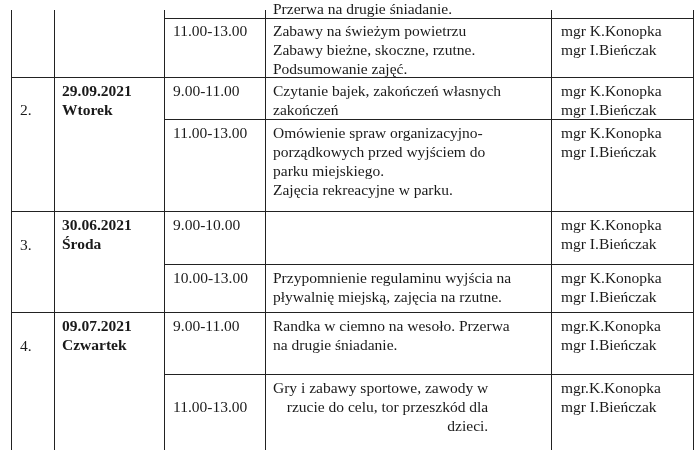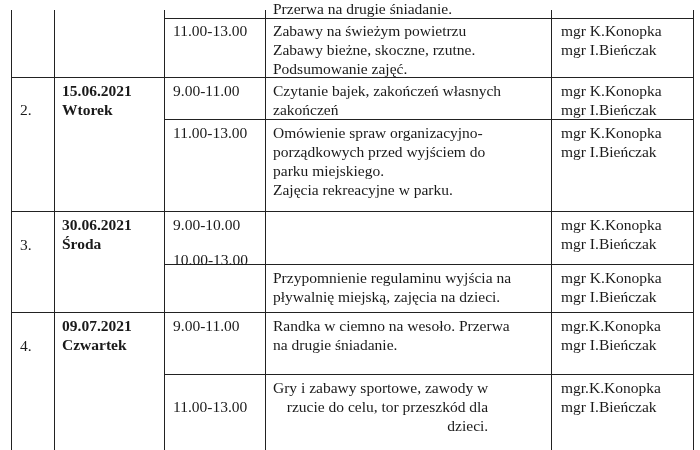"15.06.2021" div.cell { text: 15.06.2021 -> 29.09.2021 }
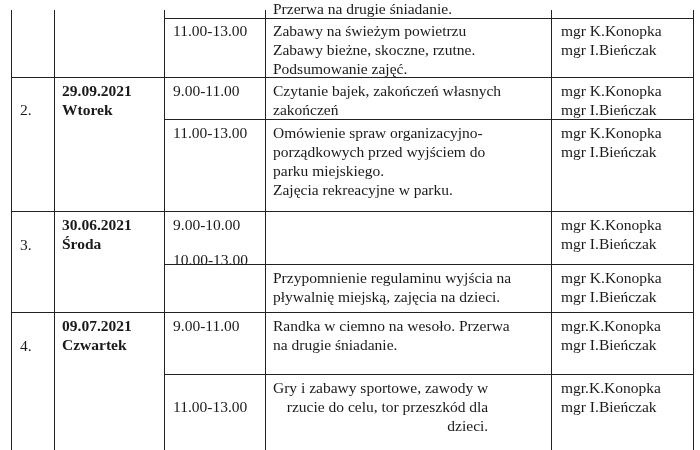"10.00-13.00" div.cell { top: 240px -> 258px }
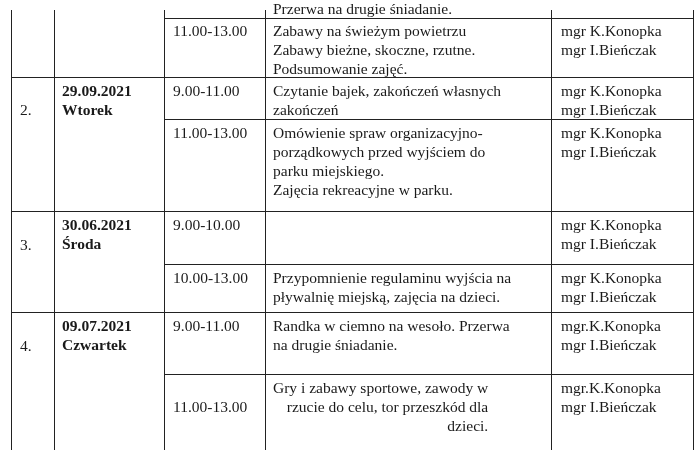"Przypomnienie regulaminu wyjścia na" div.cell { text: dzieci -> rzutne }
